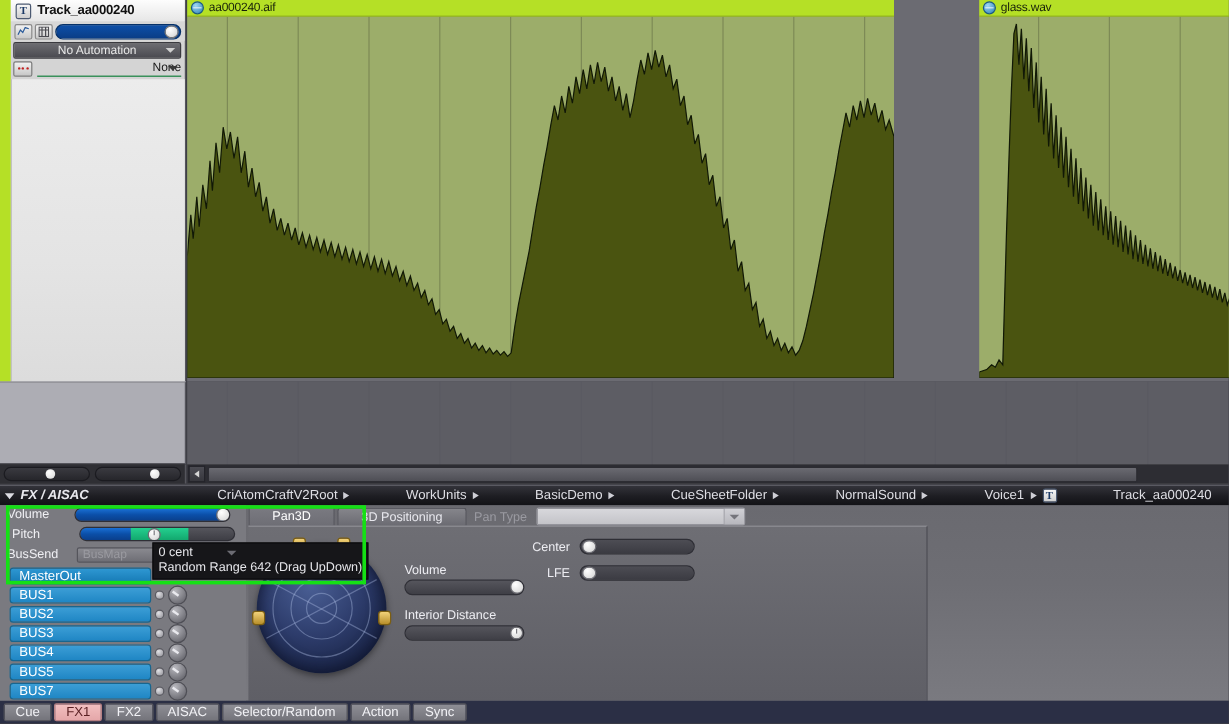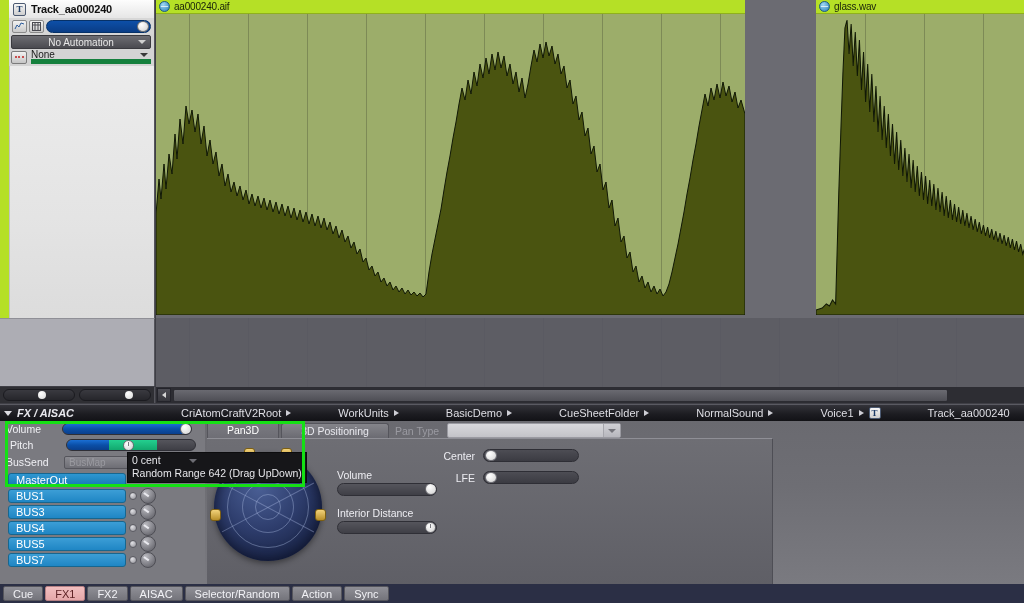"None" .none-combo { border-bottom: 5px solid #15803d -> 1px solid #15803d; justify-content: flex-start -> flex-end }
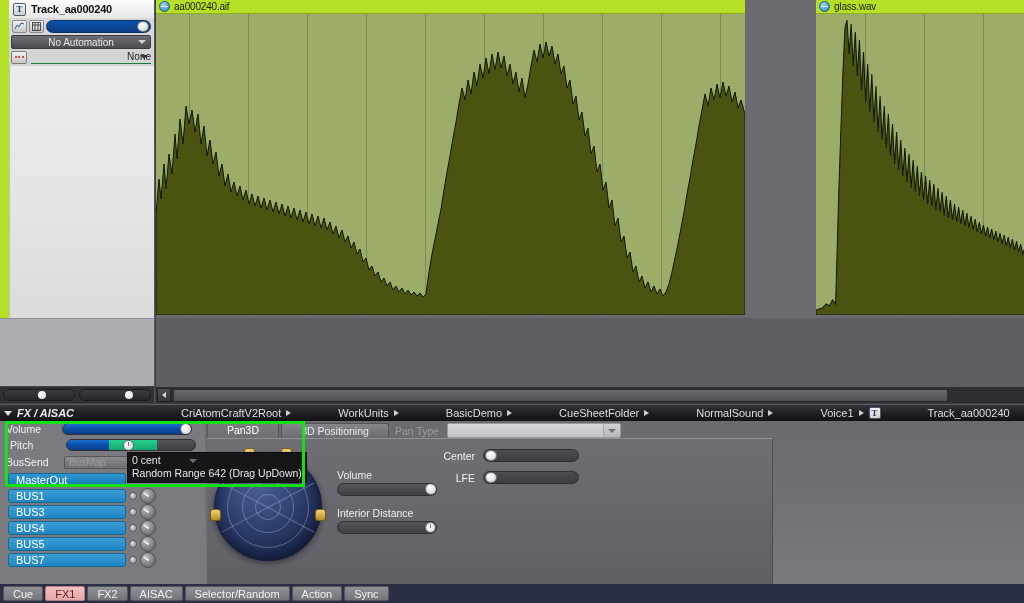"BUS2" div.bus-row { html: none -> <div> <span>BUS2</span> <span></span> <span></span> </div> }
